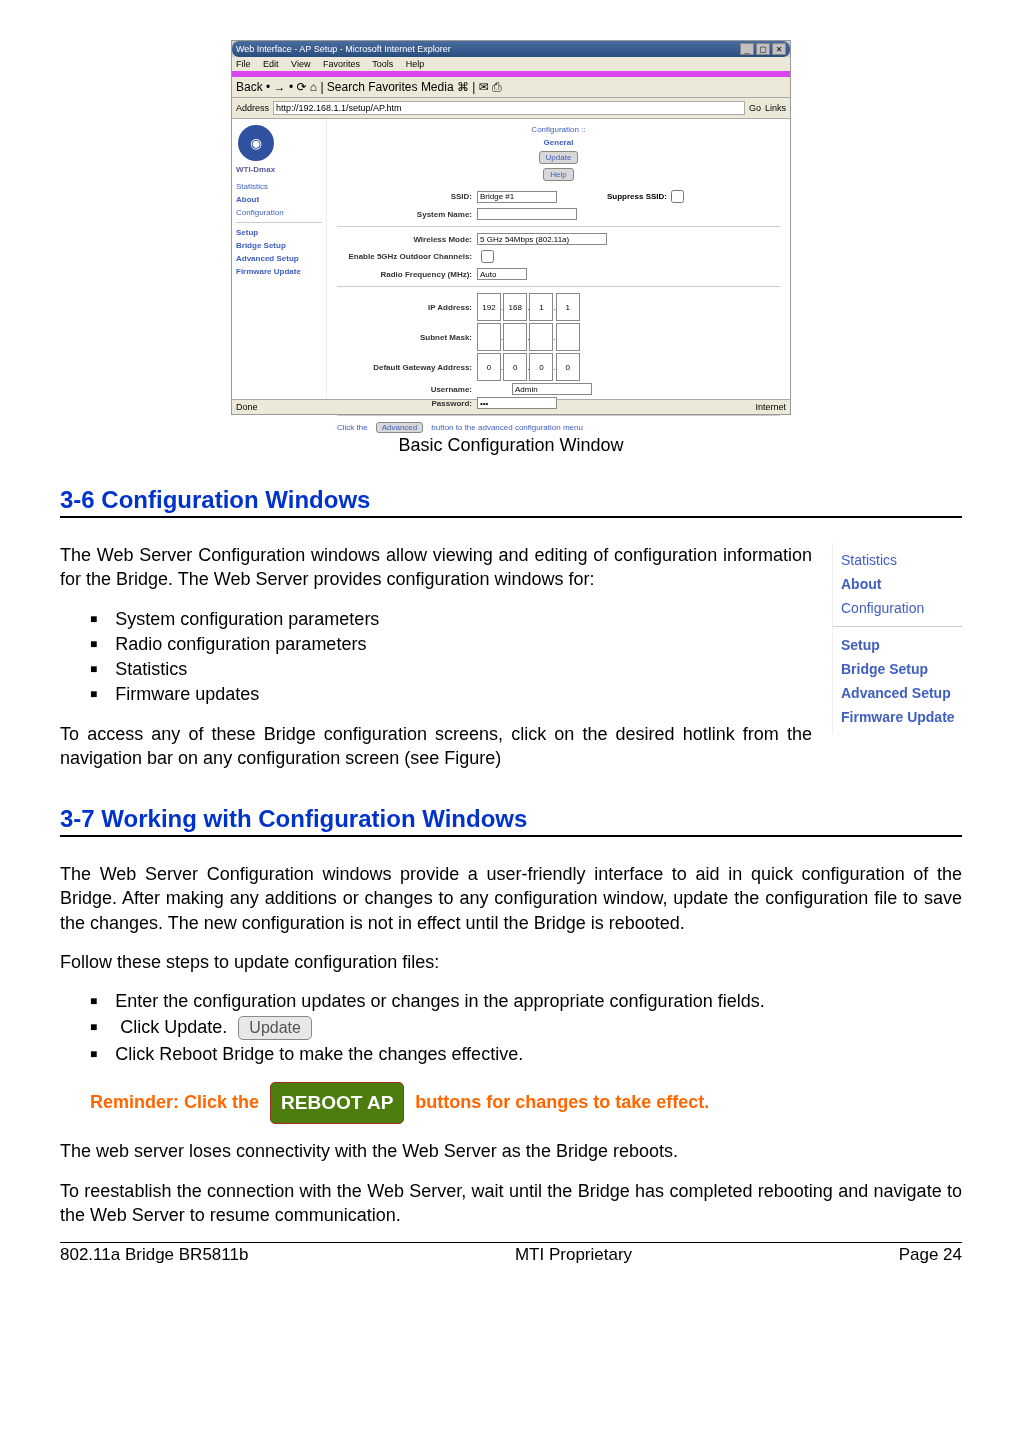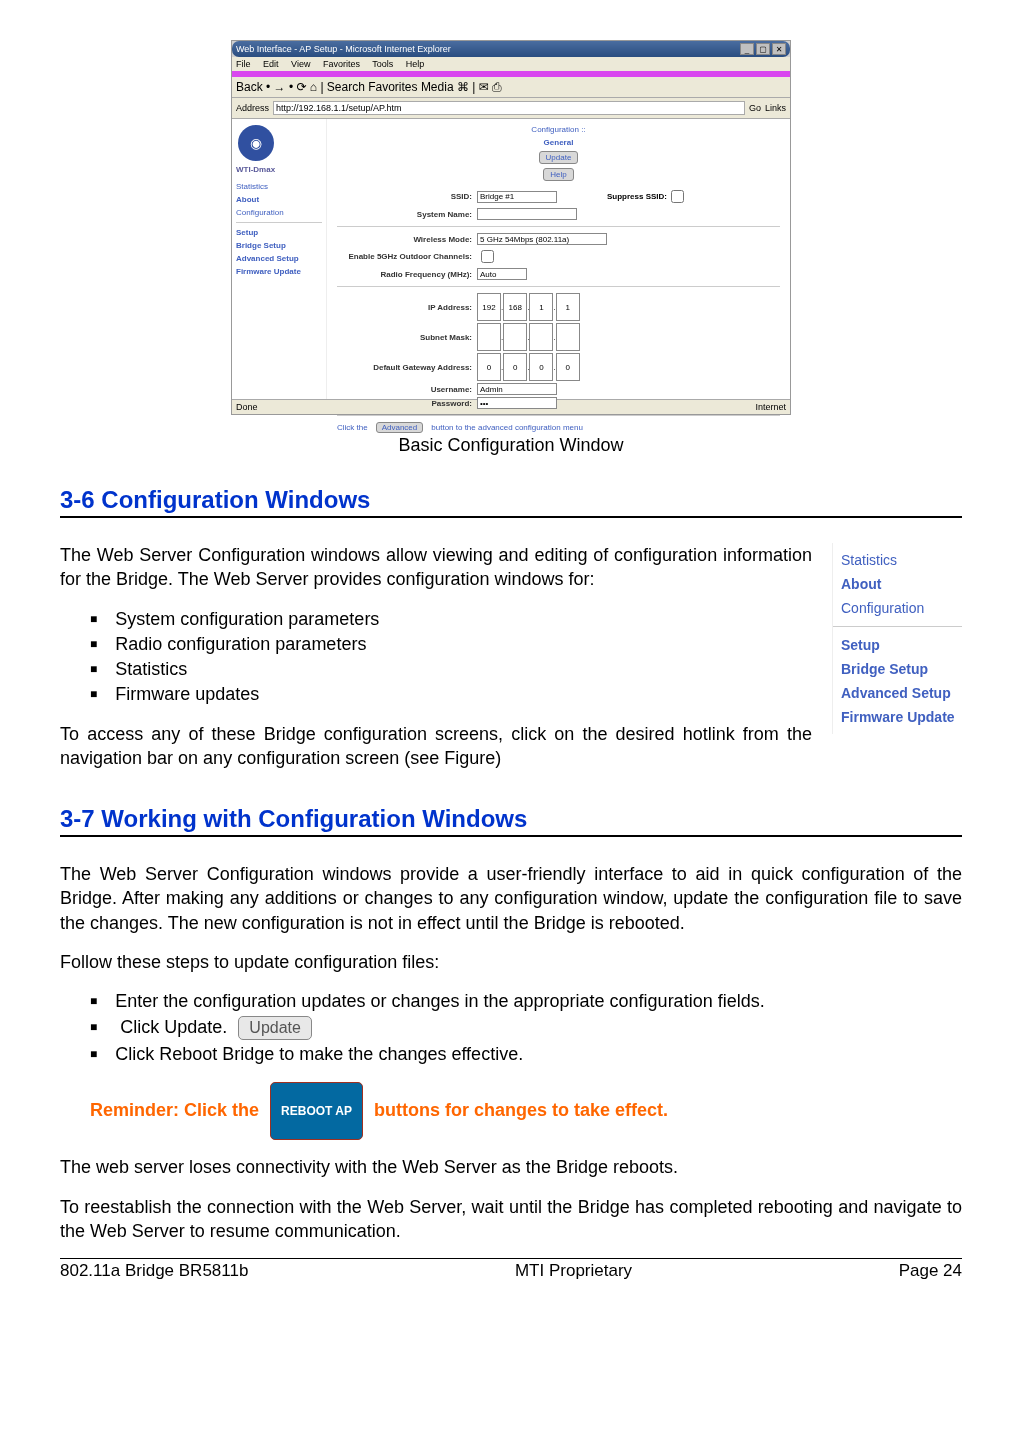"Admin" input.form-input { margin-left: none -> 35px }
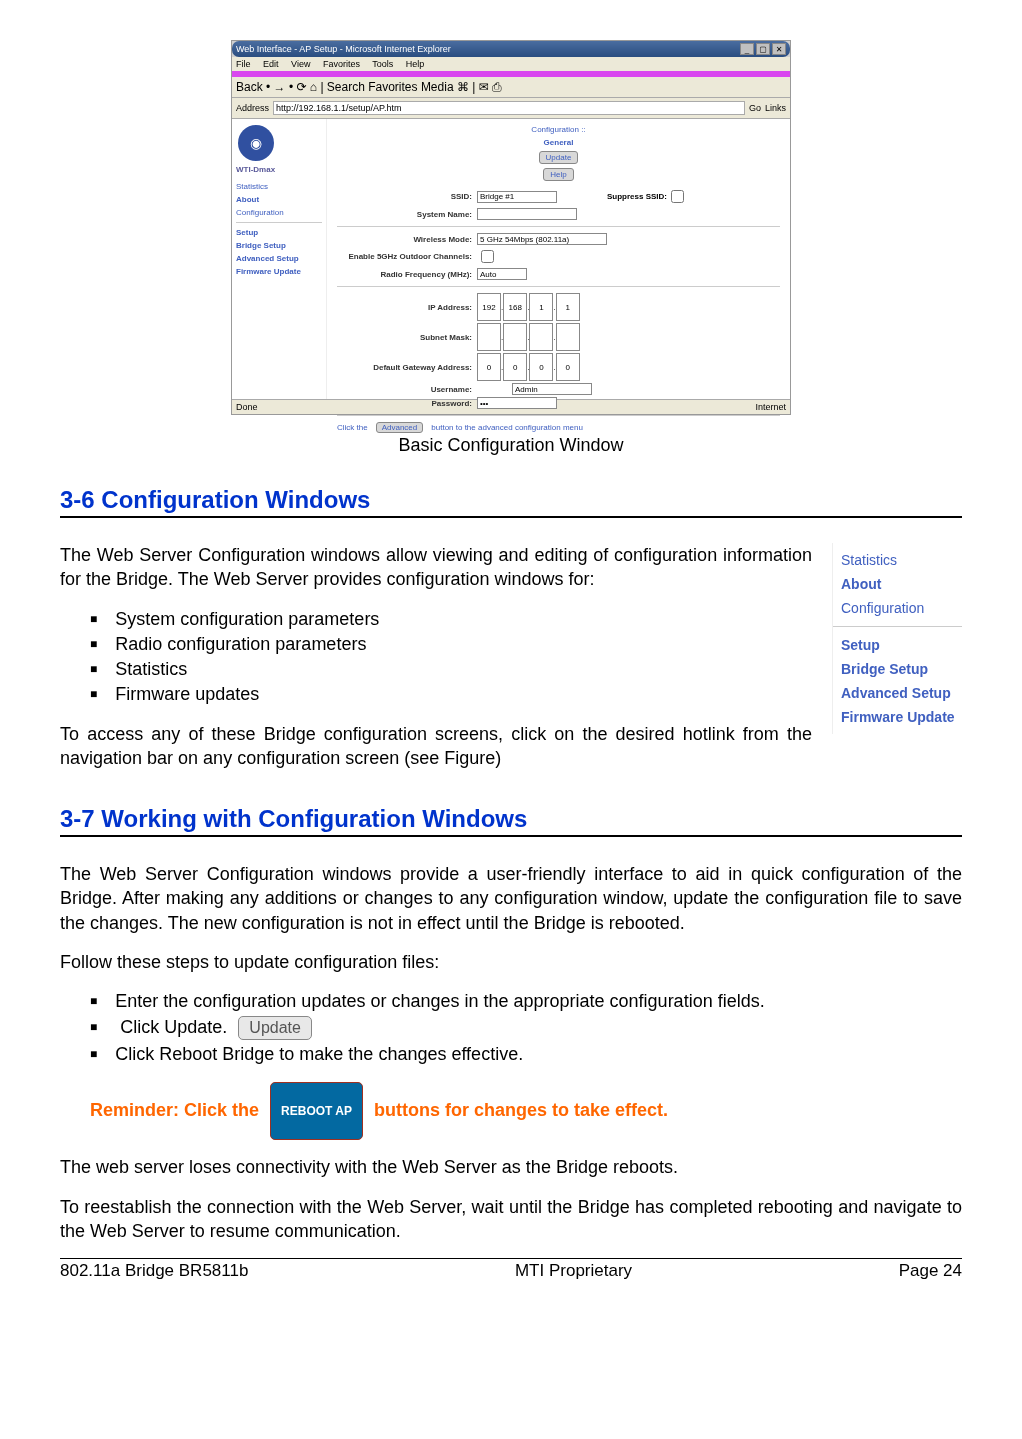"REBOOT AP" .reboot-btn { background: #0369a1 -> #4d7c0f; font-size: 12px -> 19px; padding: 21px 10px -> 9px 10px }
